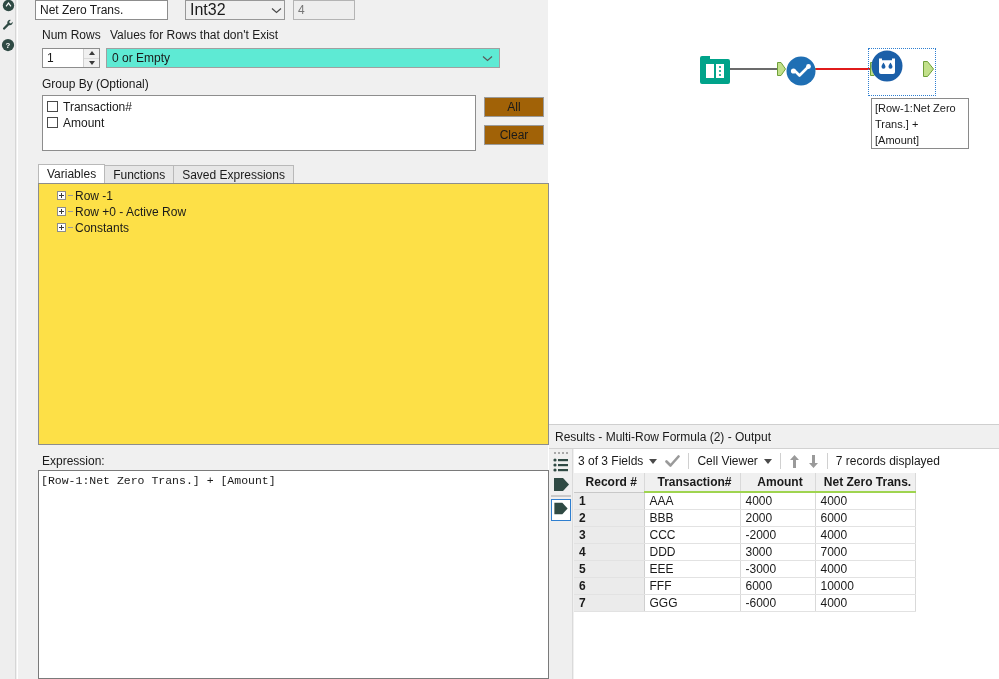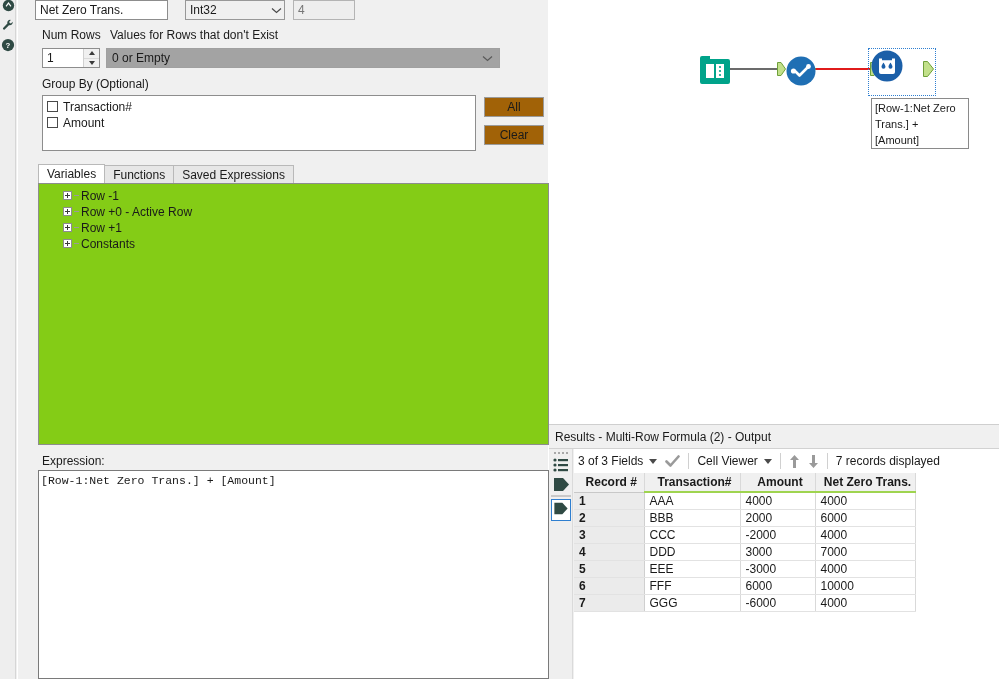"Int32" #field-type .val { font-size: 12px -> 16px }
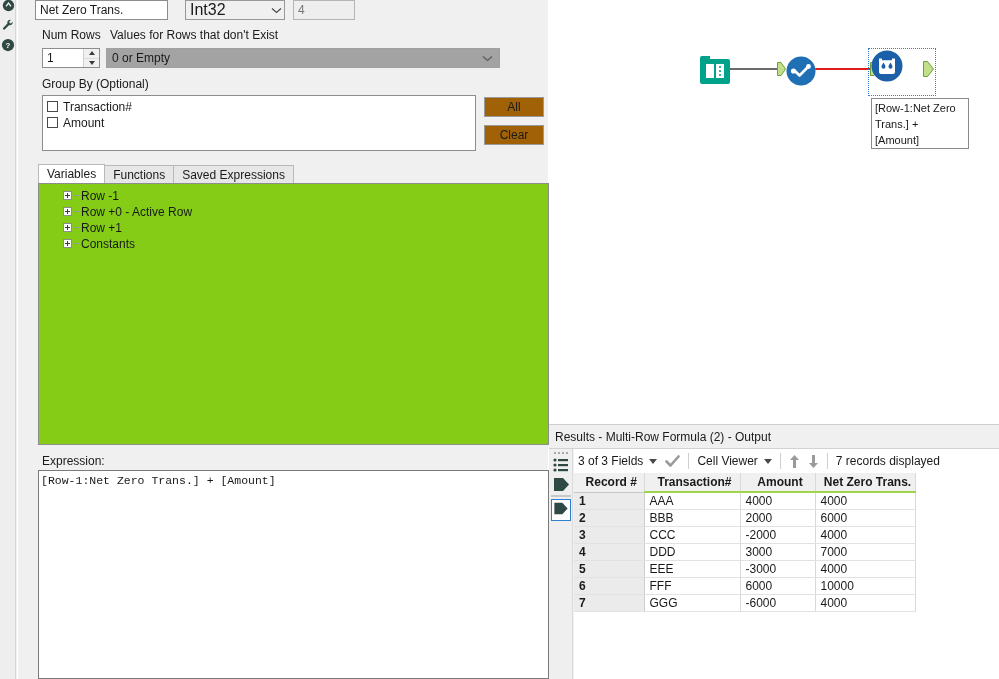"0 or Empty" #values-combo { background: #a3a3a3 -> #5eead4 }
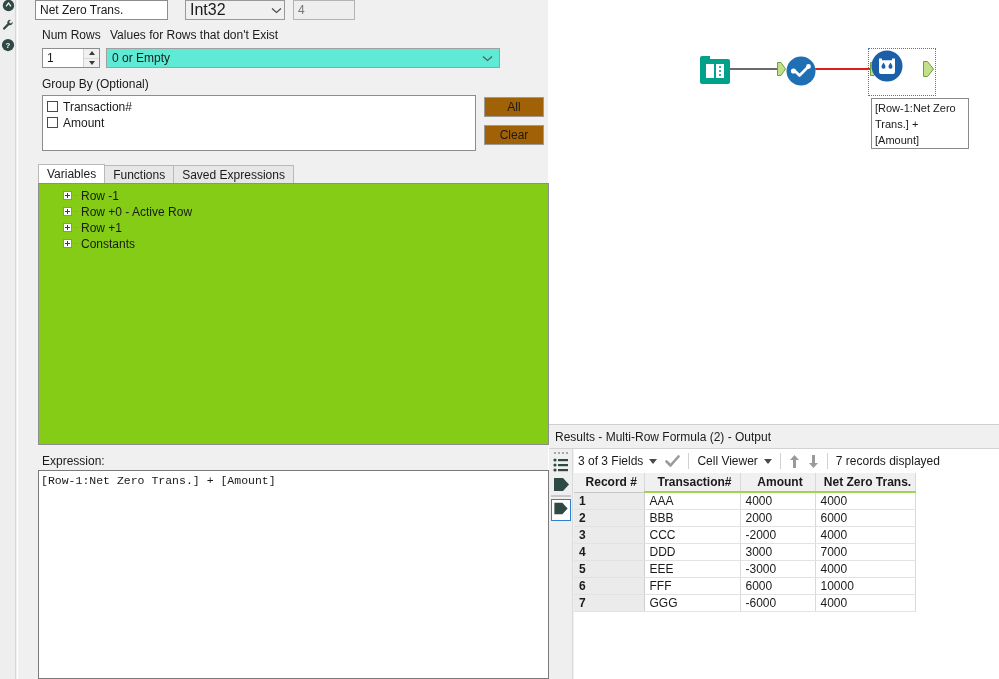"Row -1" #tabpane { background: #84cc16 -> #fde047; padding: 4px 0 0 24px -> 4px 0 0 18px }
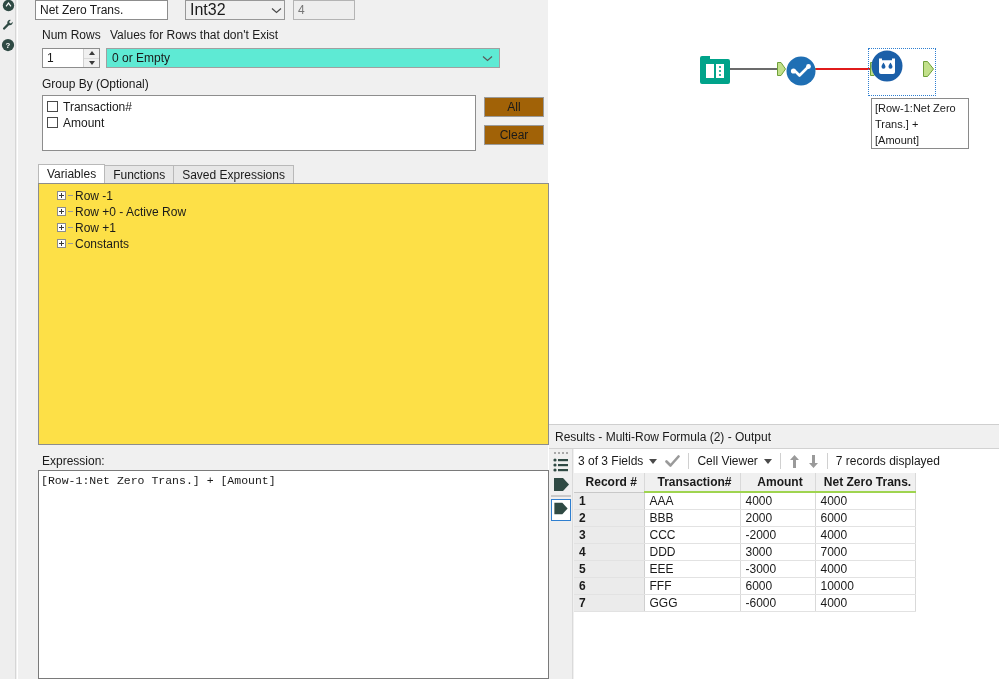"Row +1" div.tree-row { html: <div> <span></span> <span></span> <span>Row +1</span> </div> -> none }
